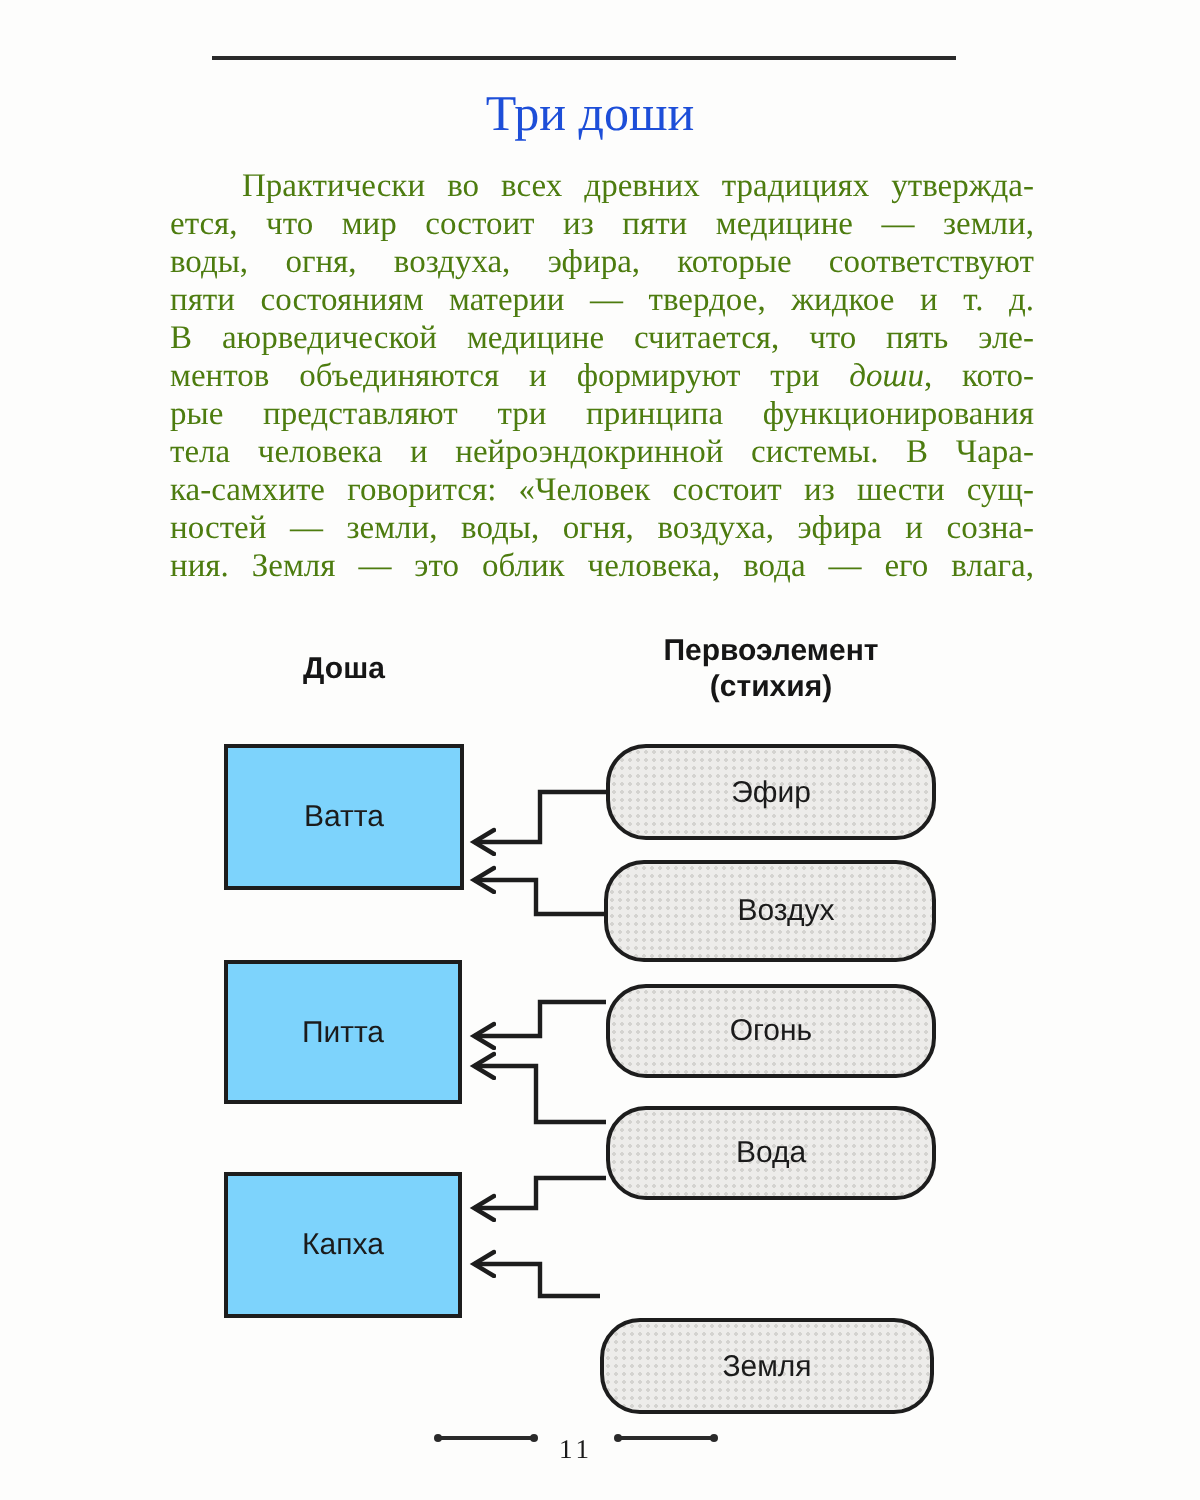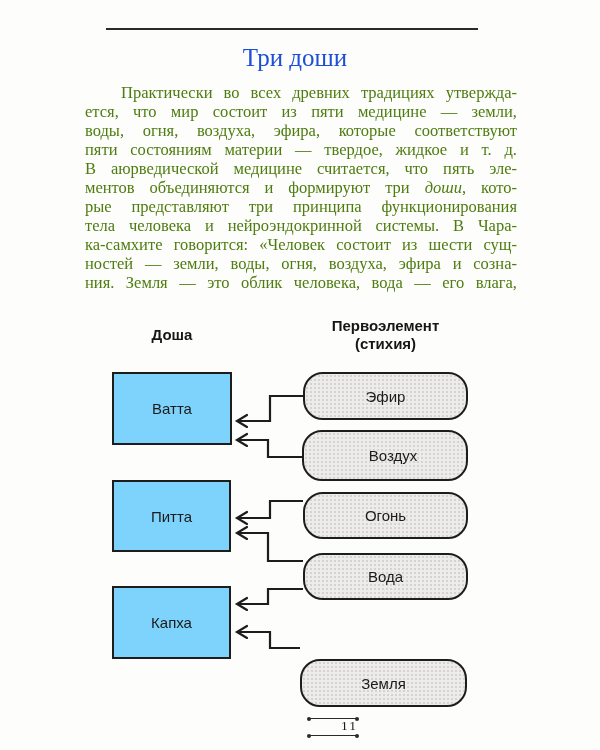"11" .footer { align-items: flex-end -> flex-start; flex-direction: column -> none }
